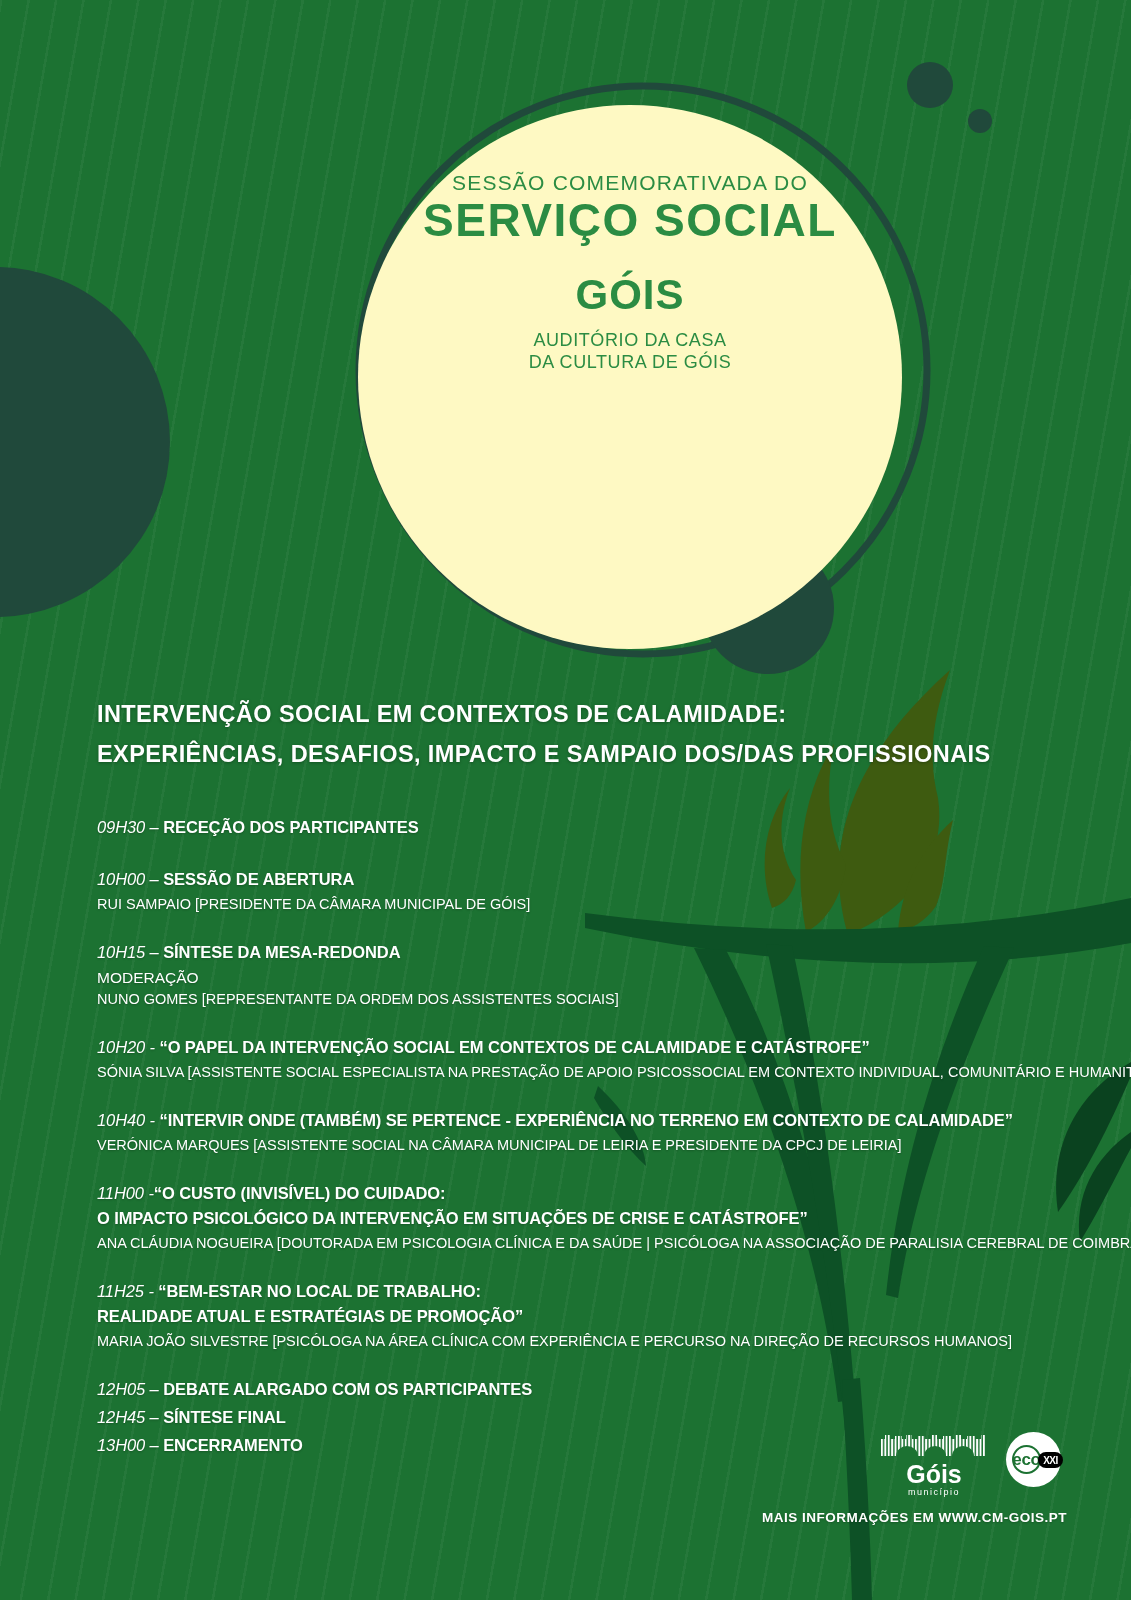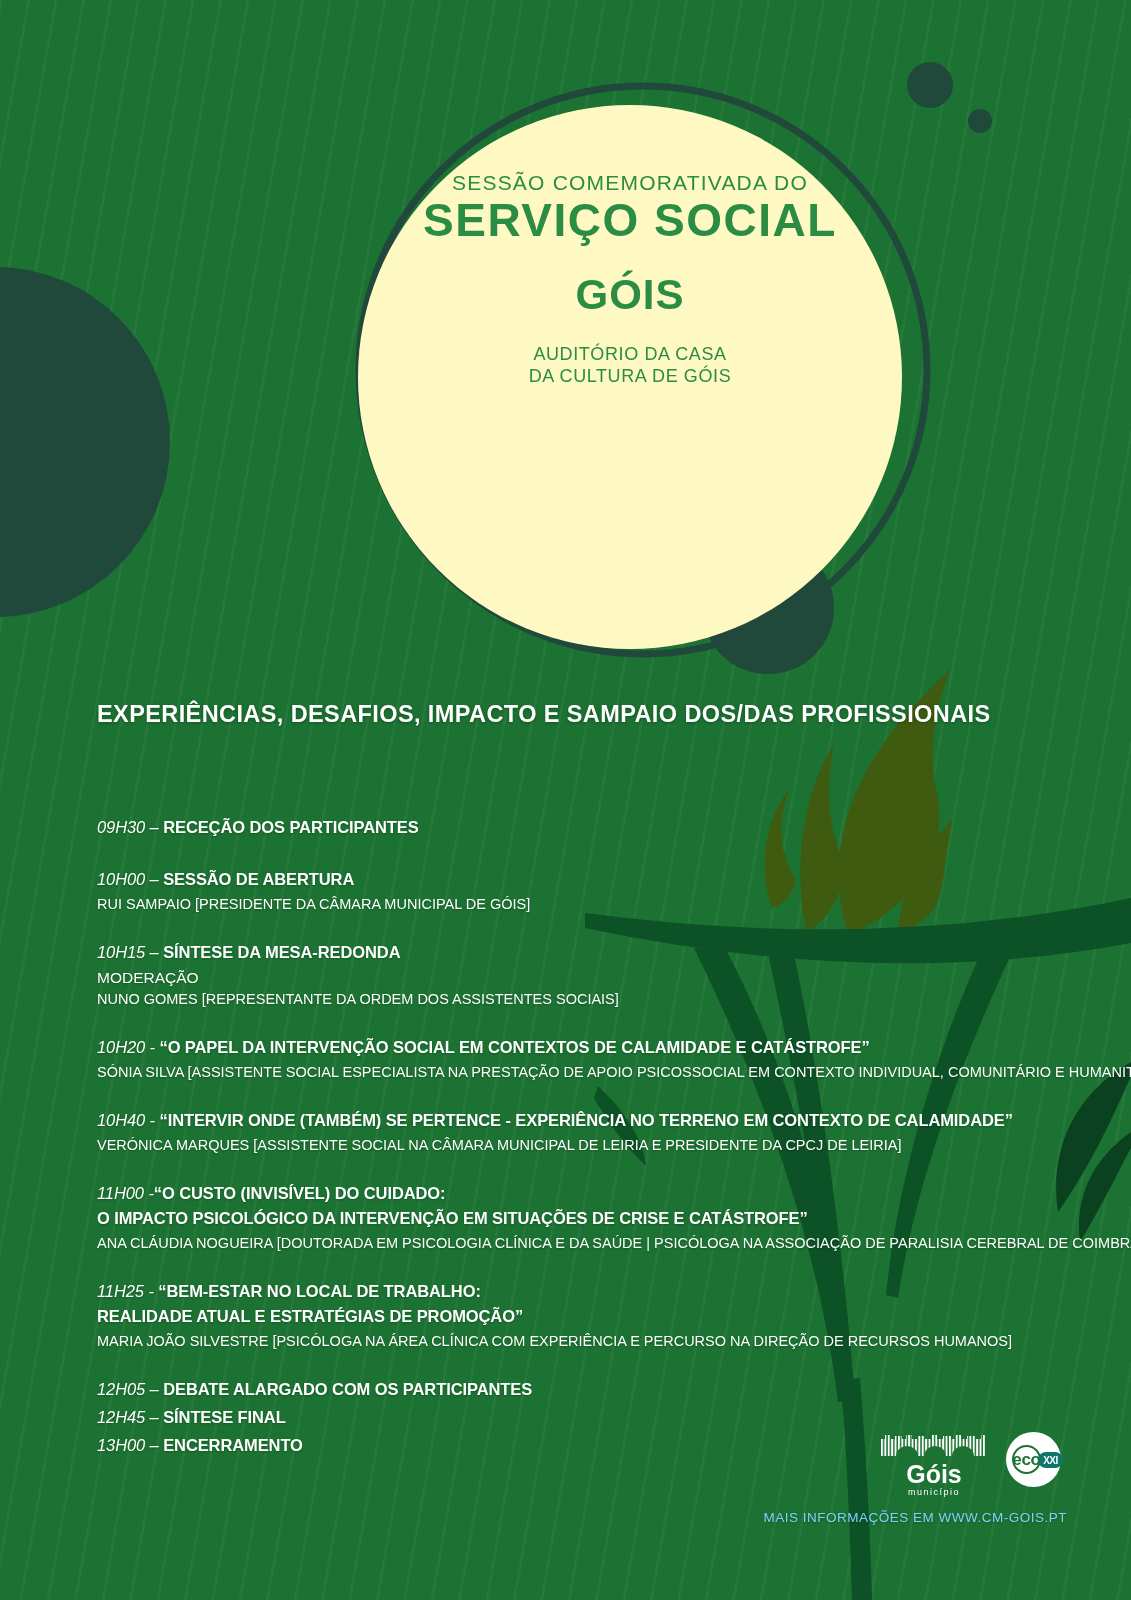"AUDITÓRIO DA CASA" .badge .venue { margin-top: 24px -> 10px }
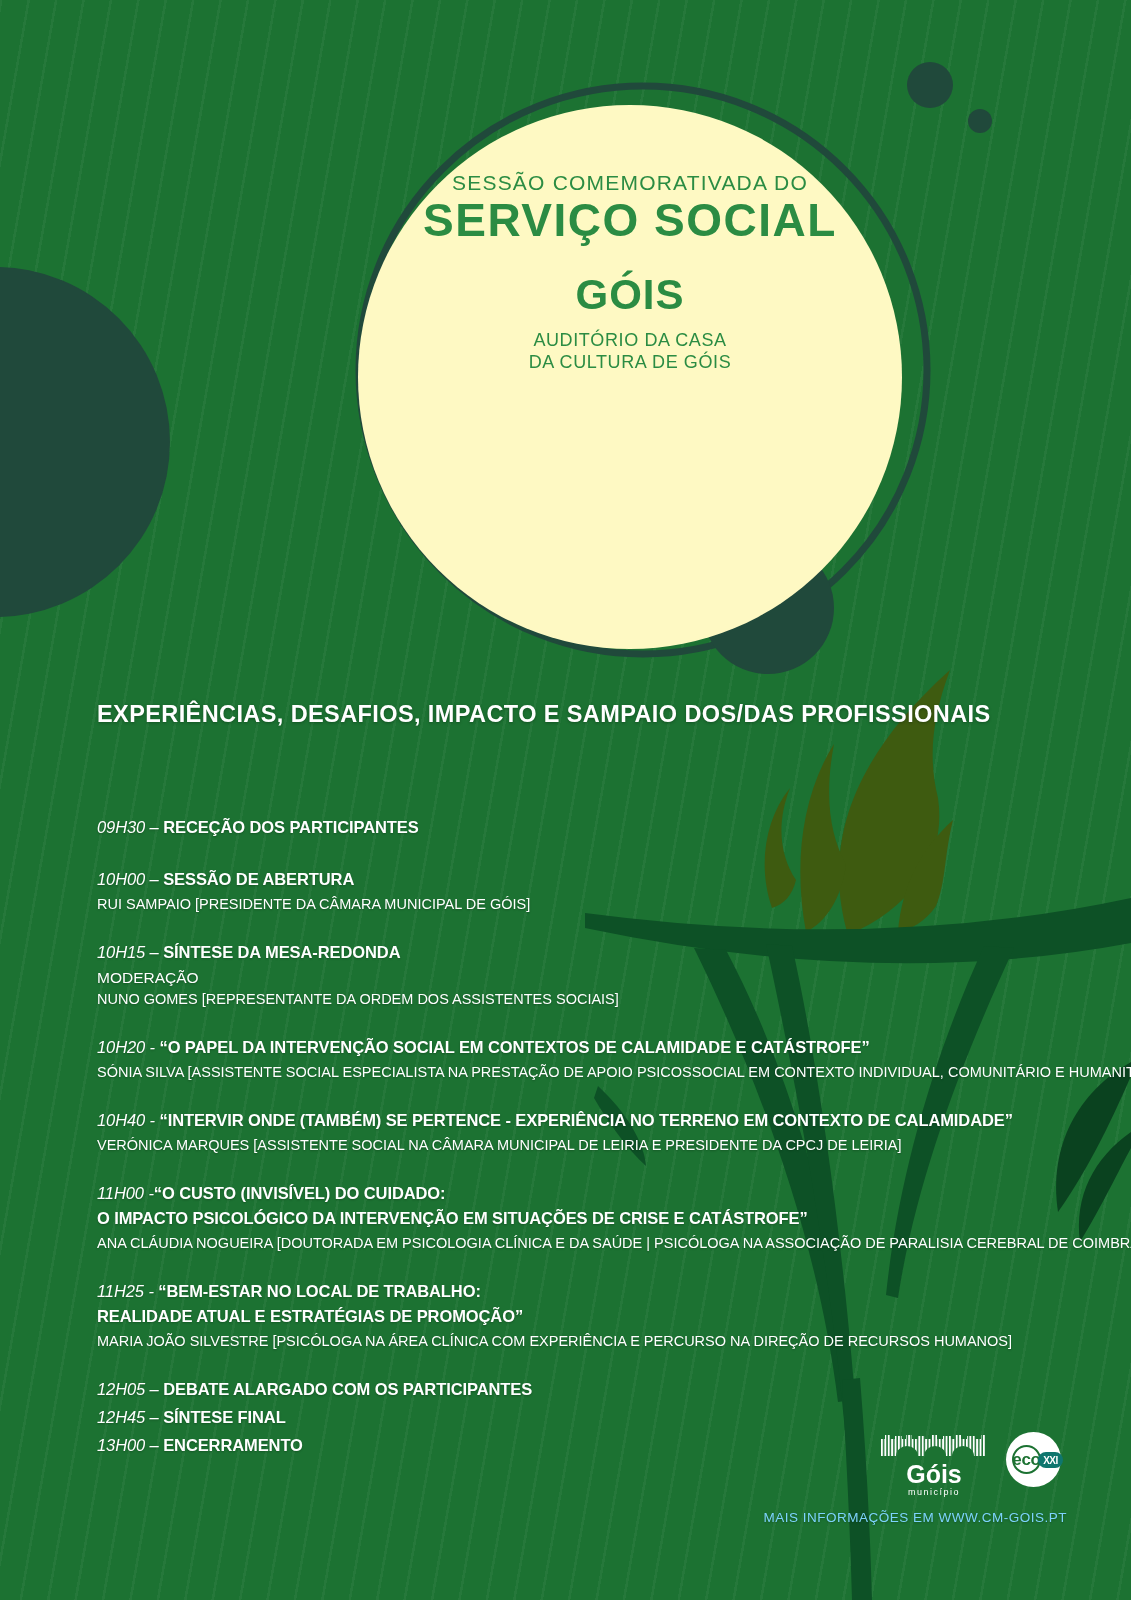"INTERVENÇÃO SOCIAL EM CONTEXTOS DE" div { html: none -> <div>INTERVENÇÃO SOCIAL EM CONTEXTOS DE CALAMIDADE:</div> }
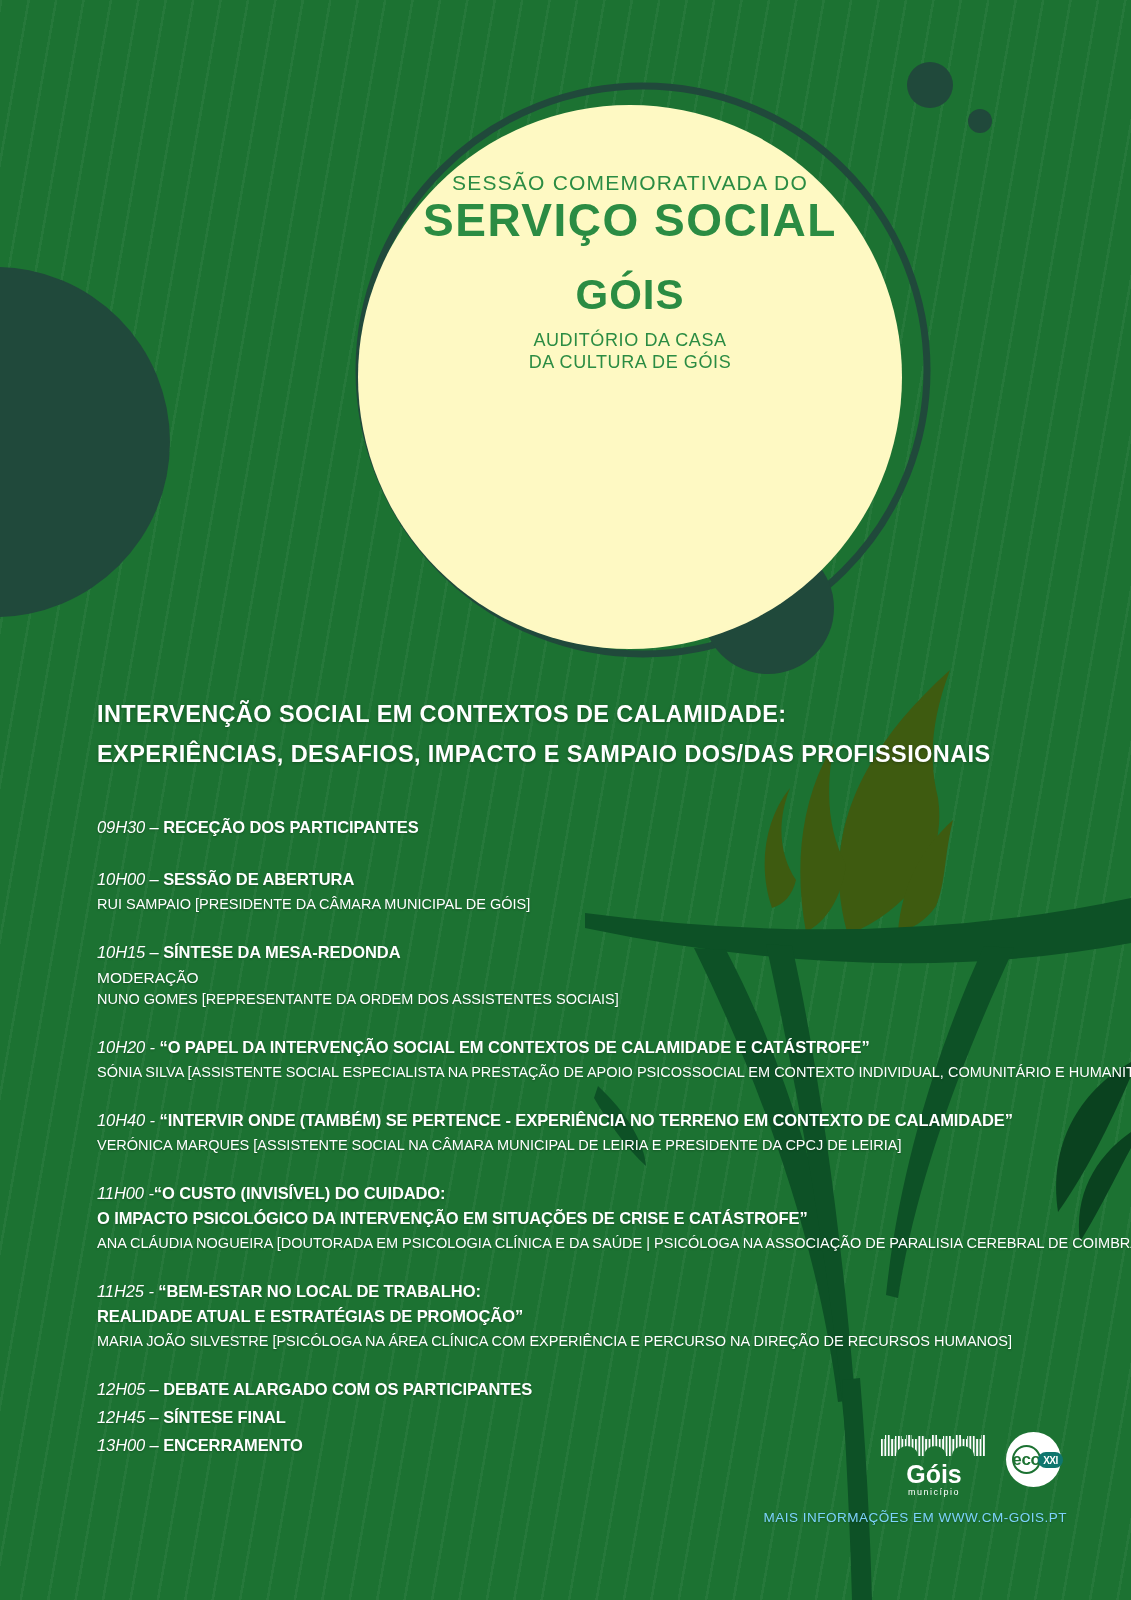"XXI" .ecoxxi .pill { background: #0f766e -> #000000 }
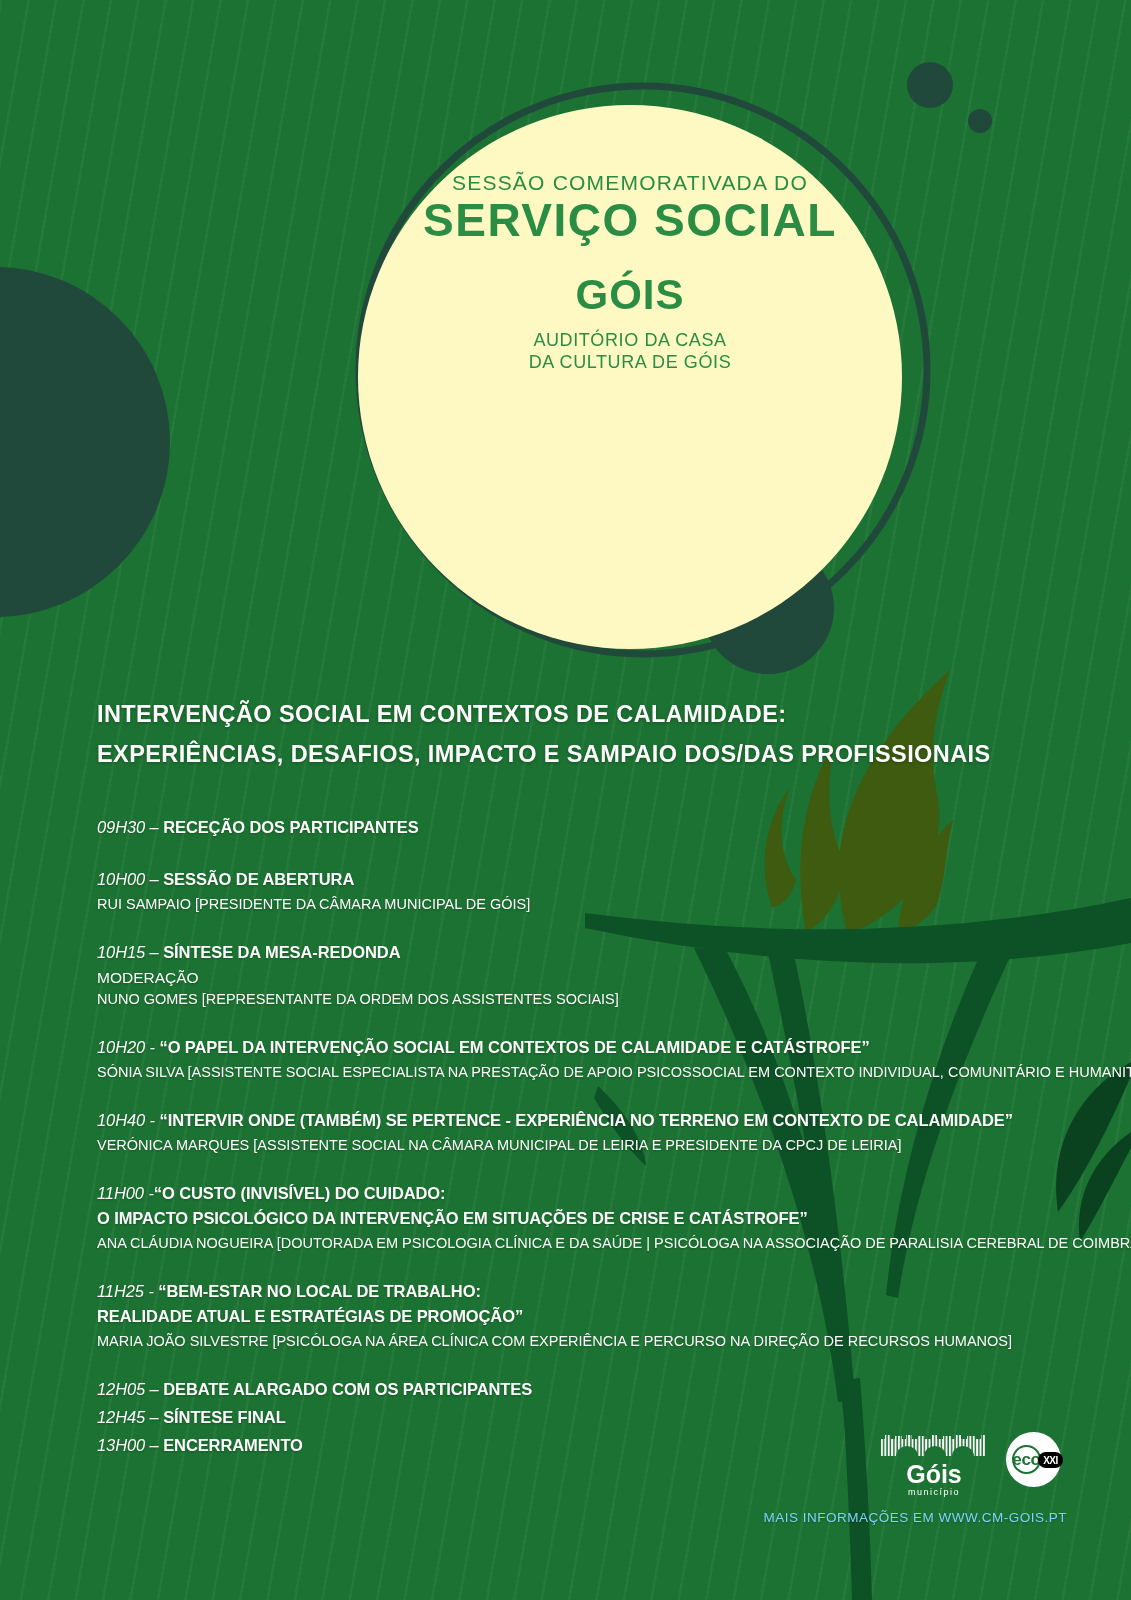"MAIS INFORMAÇÕES EM WWW.CM-GOIS.PT" .info { color: #7dd3fc -> #ffffff; font-weight: 400 -> 700 }
